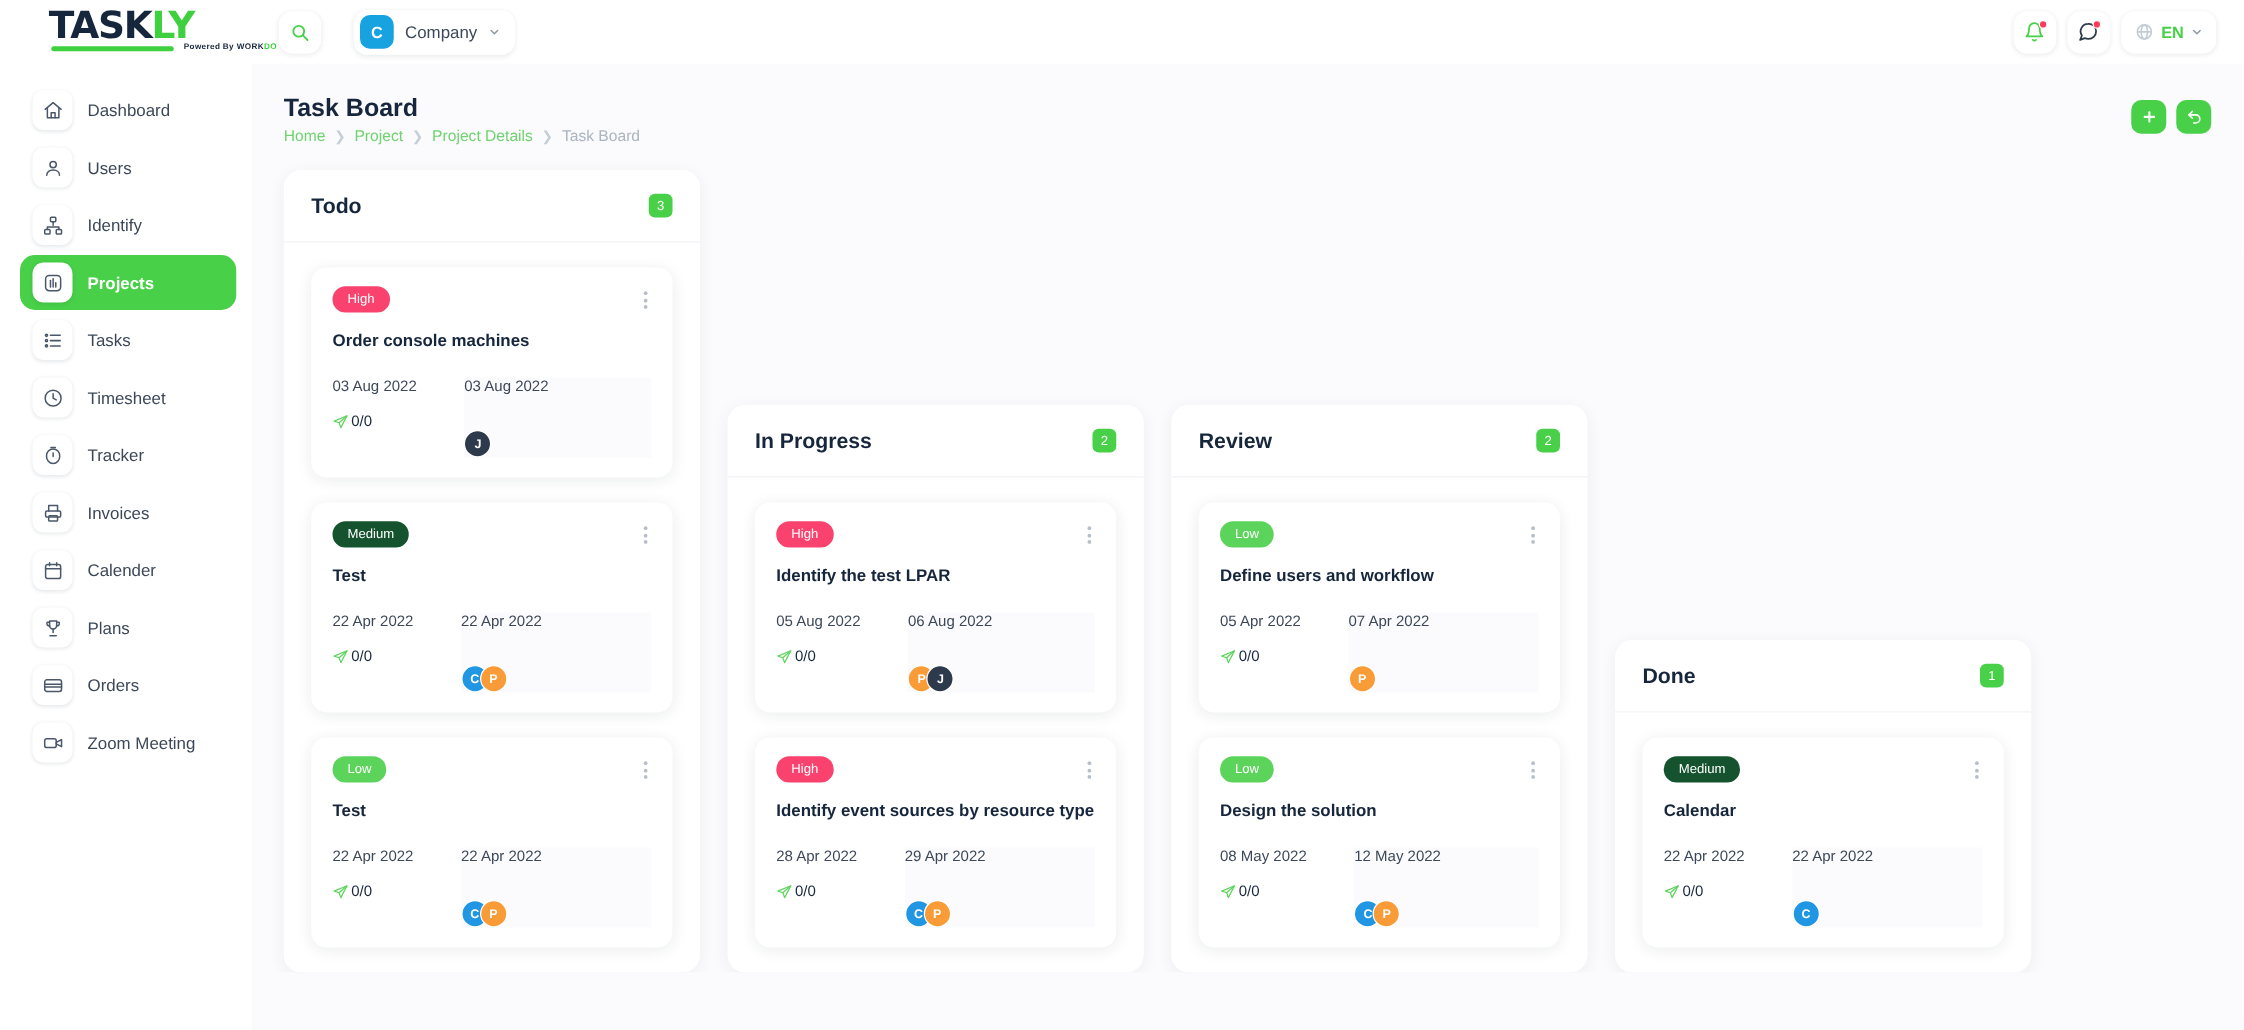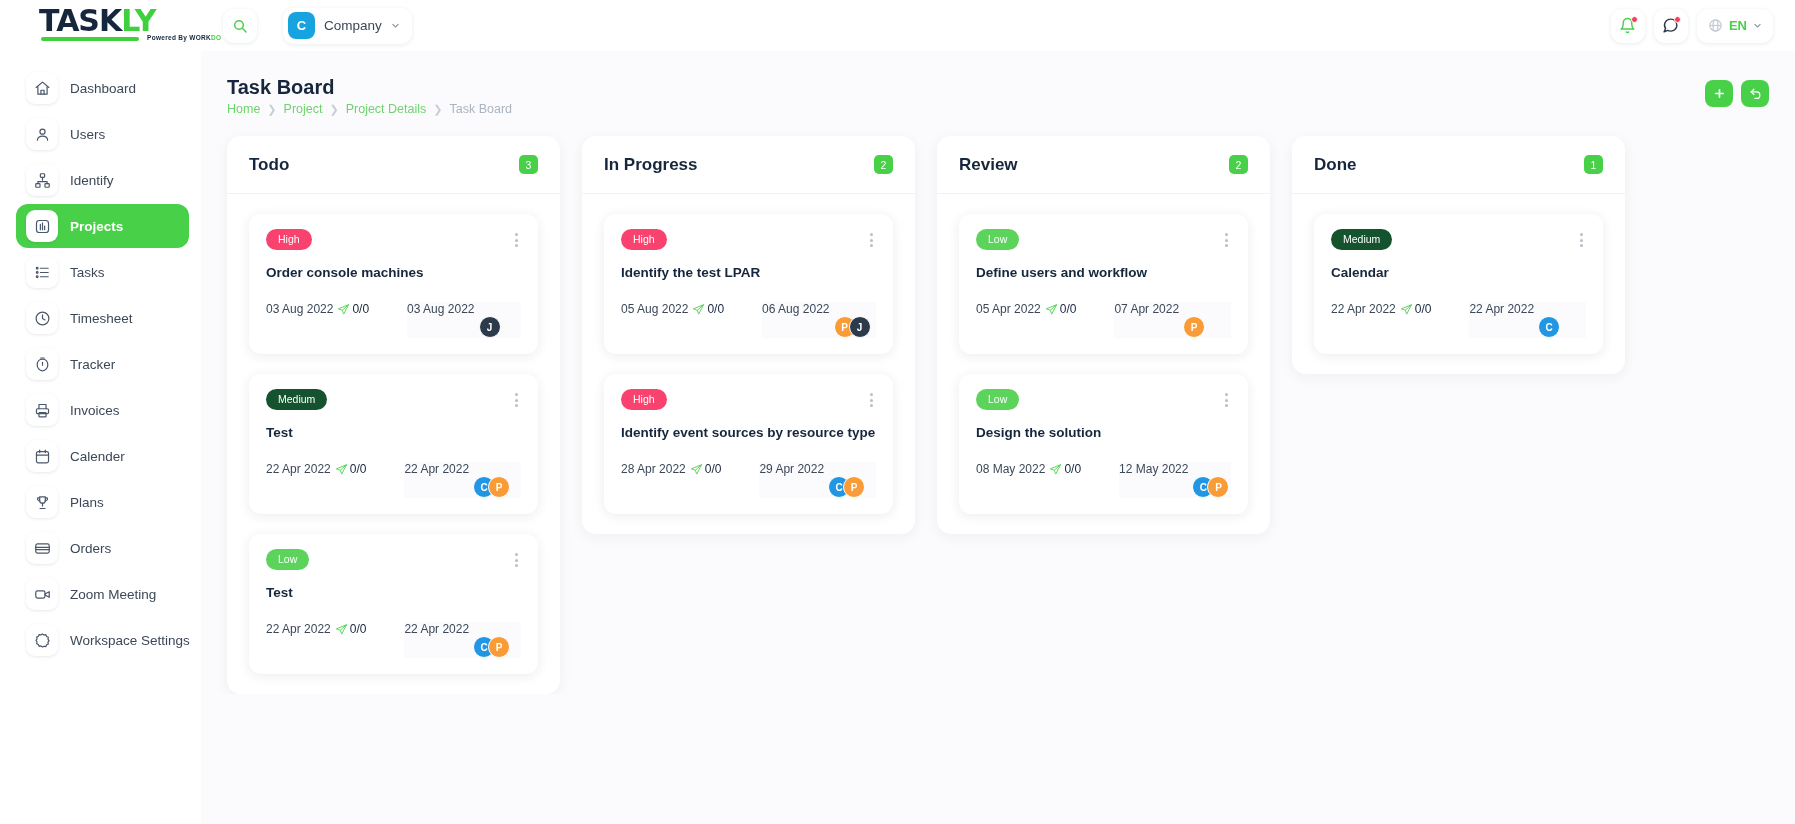"Todo" .board { align-items: flex-start -> flex-end }
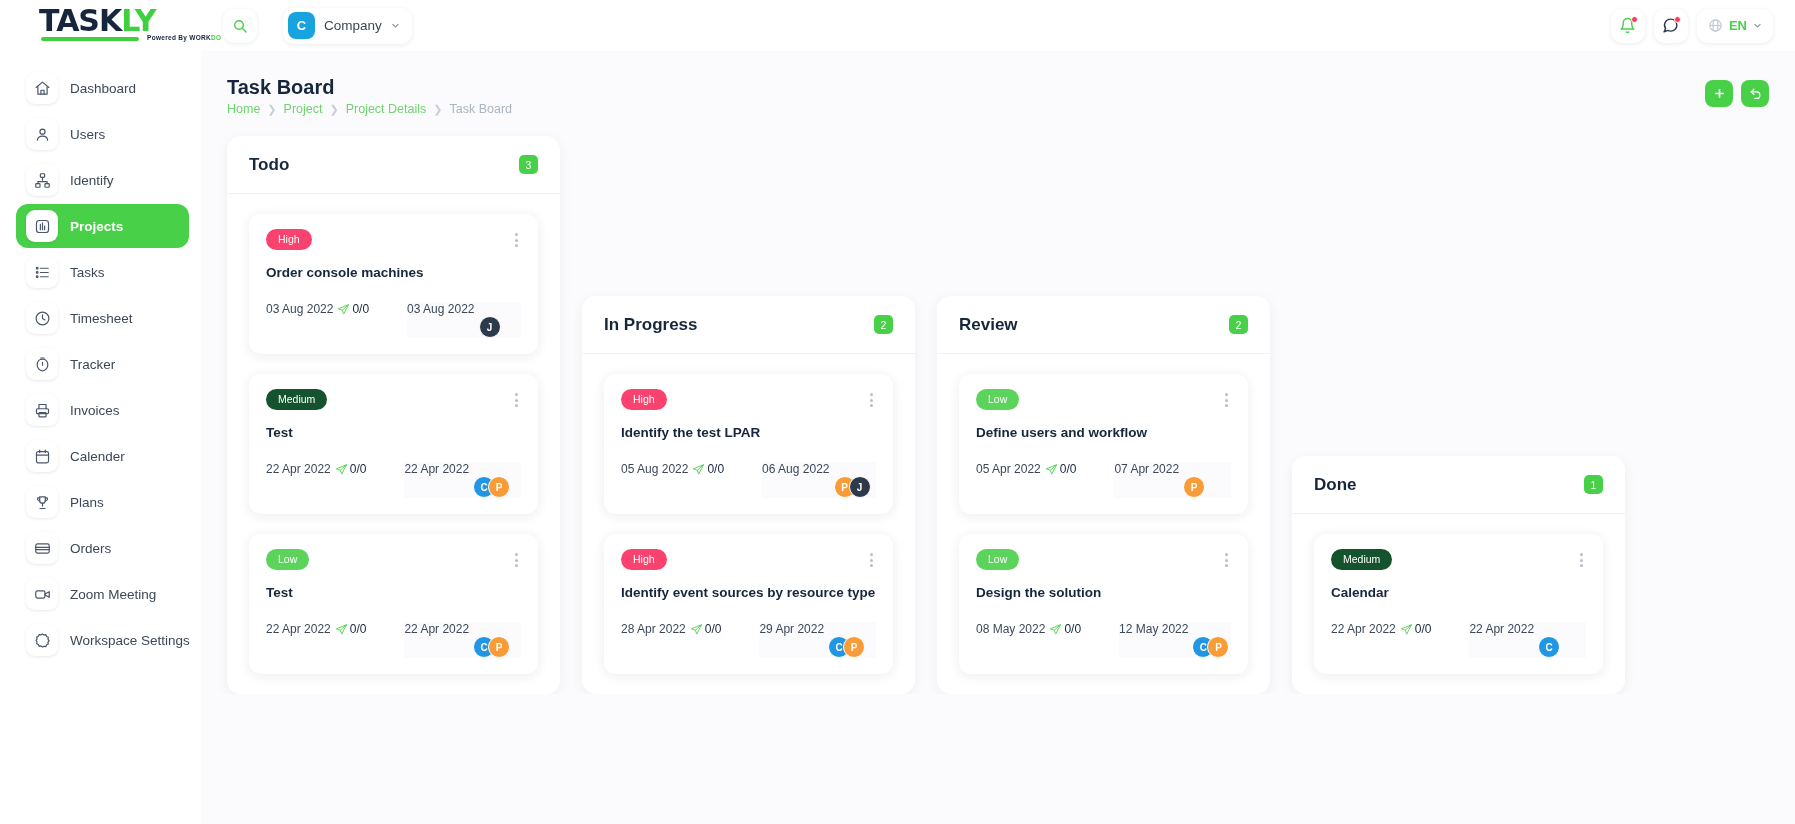"03 Aug 2022" .meta-col { flex-direction: row -> column; gap: 4px -> 14px }
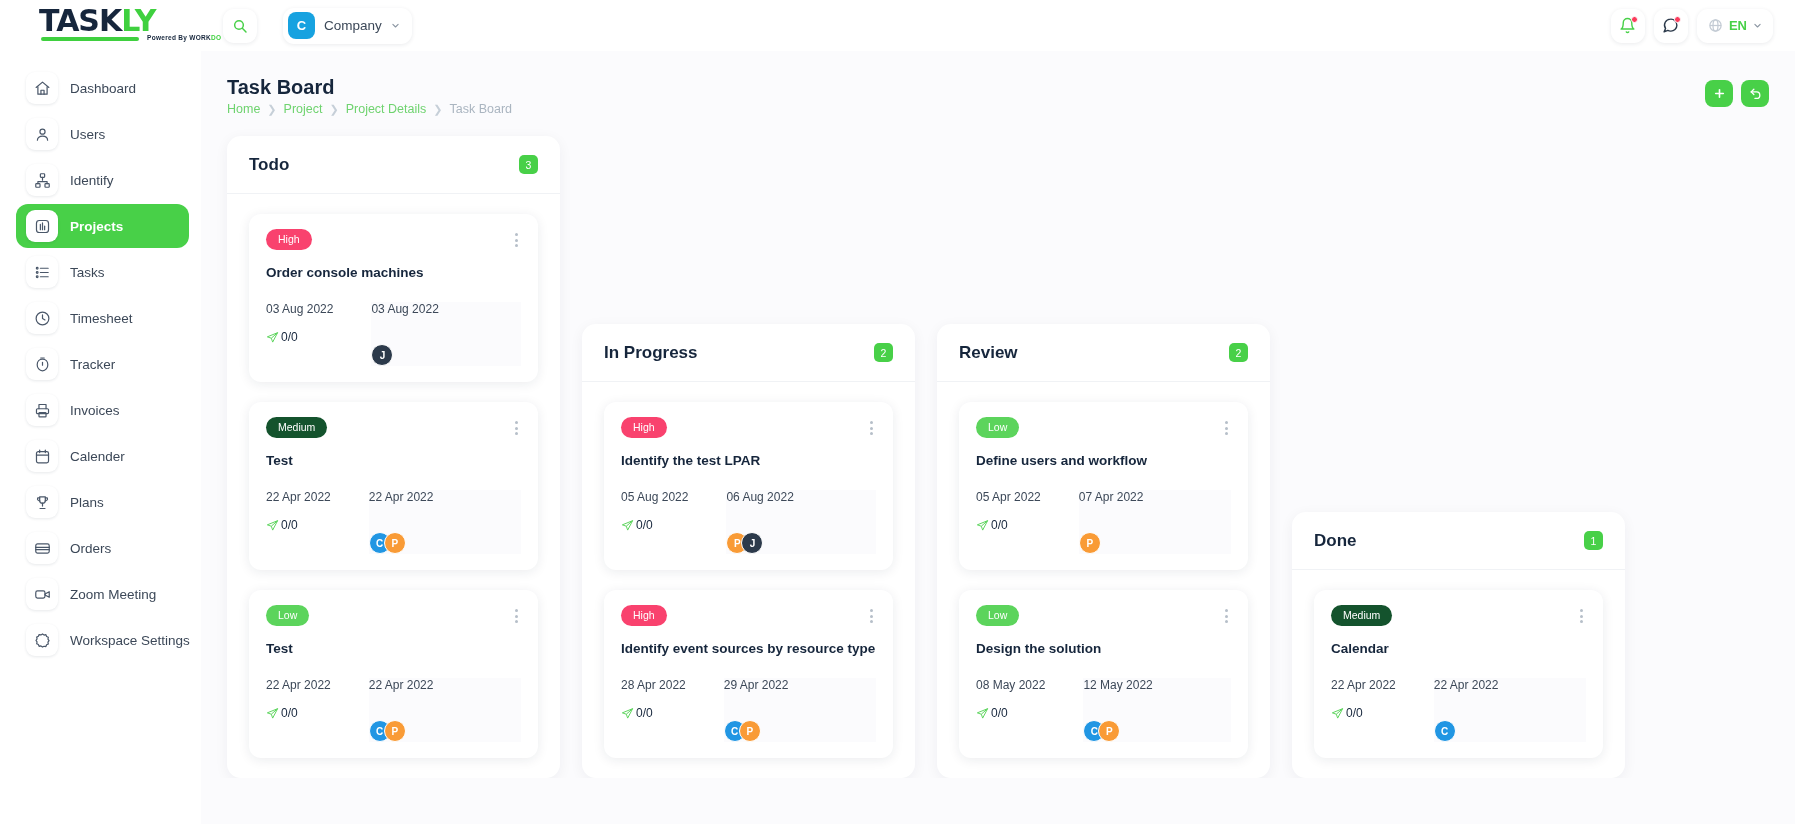"Workspace Settings" div.nav-item { html: <div> <span> <svg> <path></path> </svg> </span> <span>Workspace Settings</span> </div> -> none }
